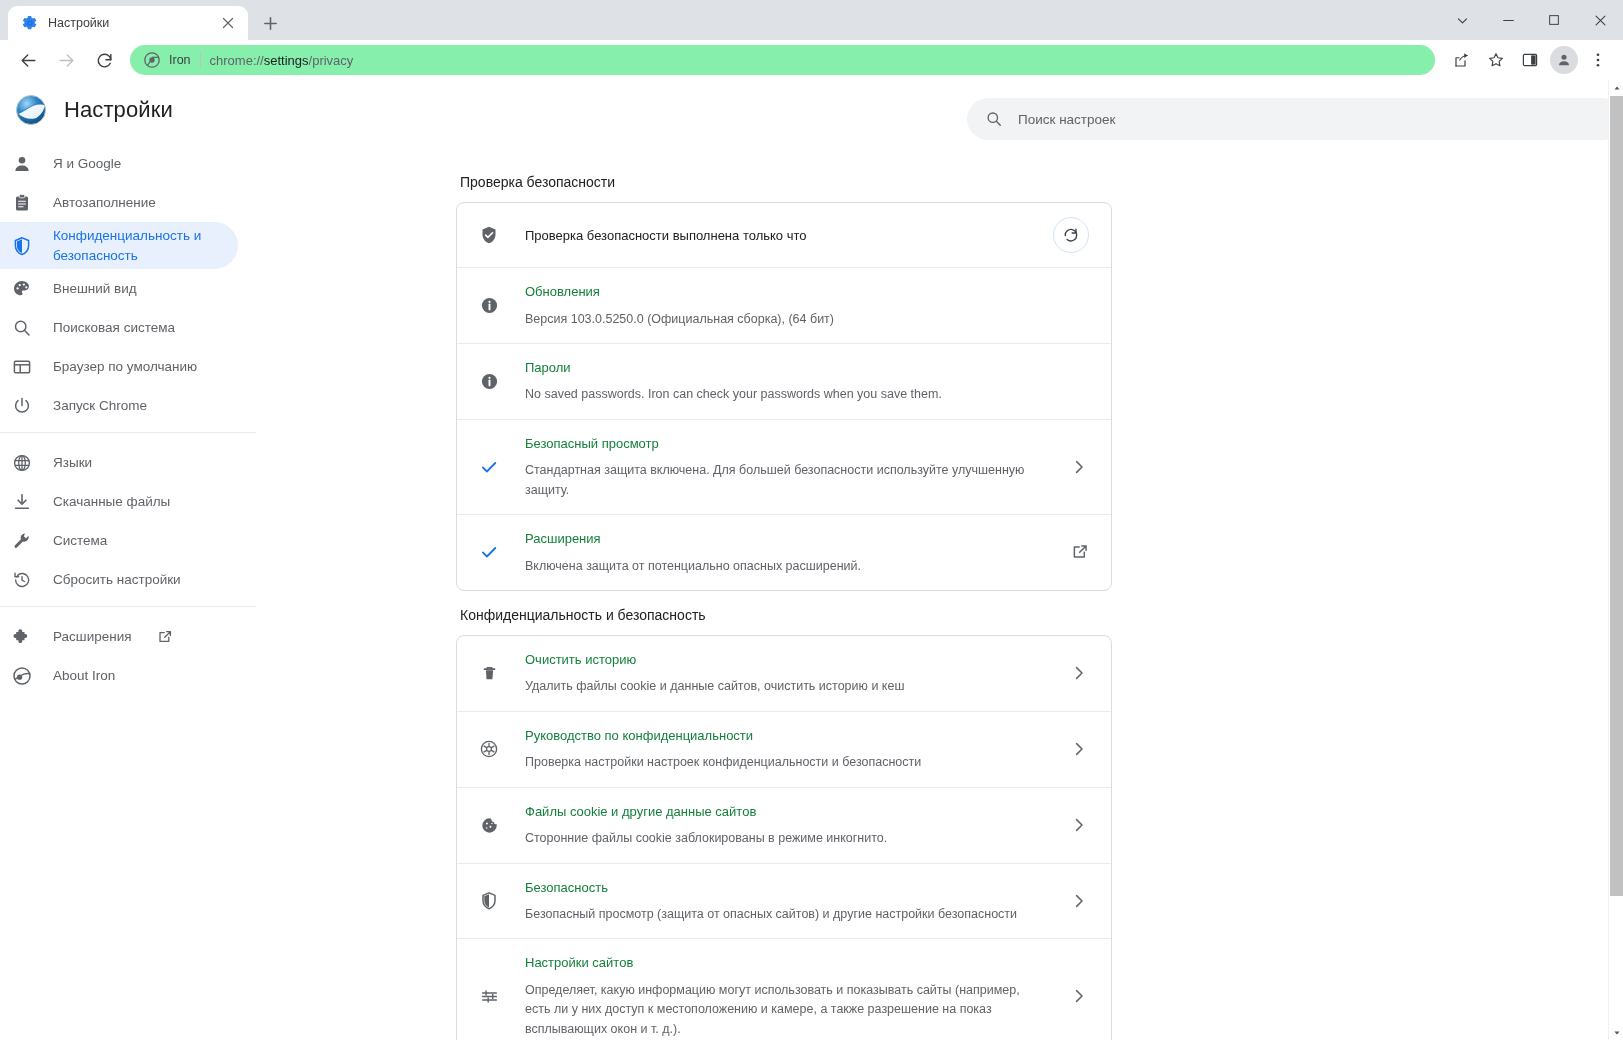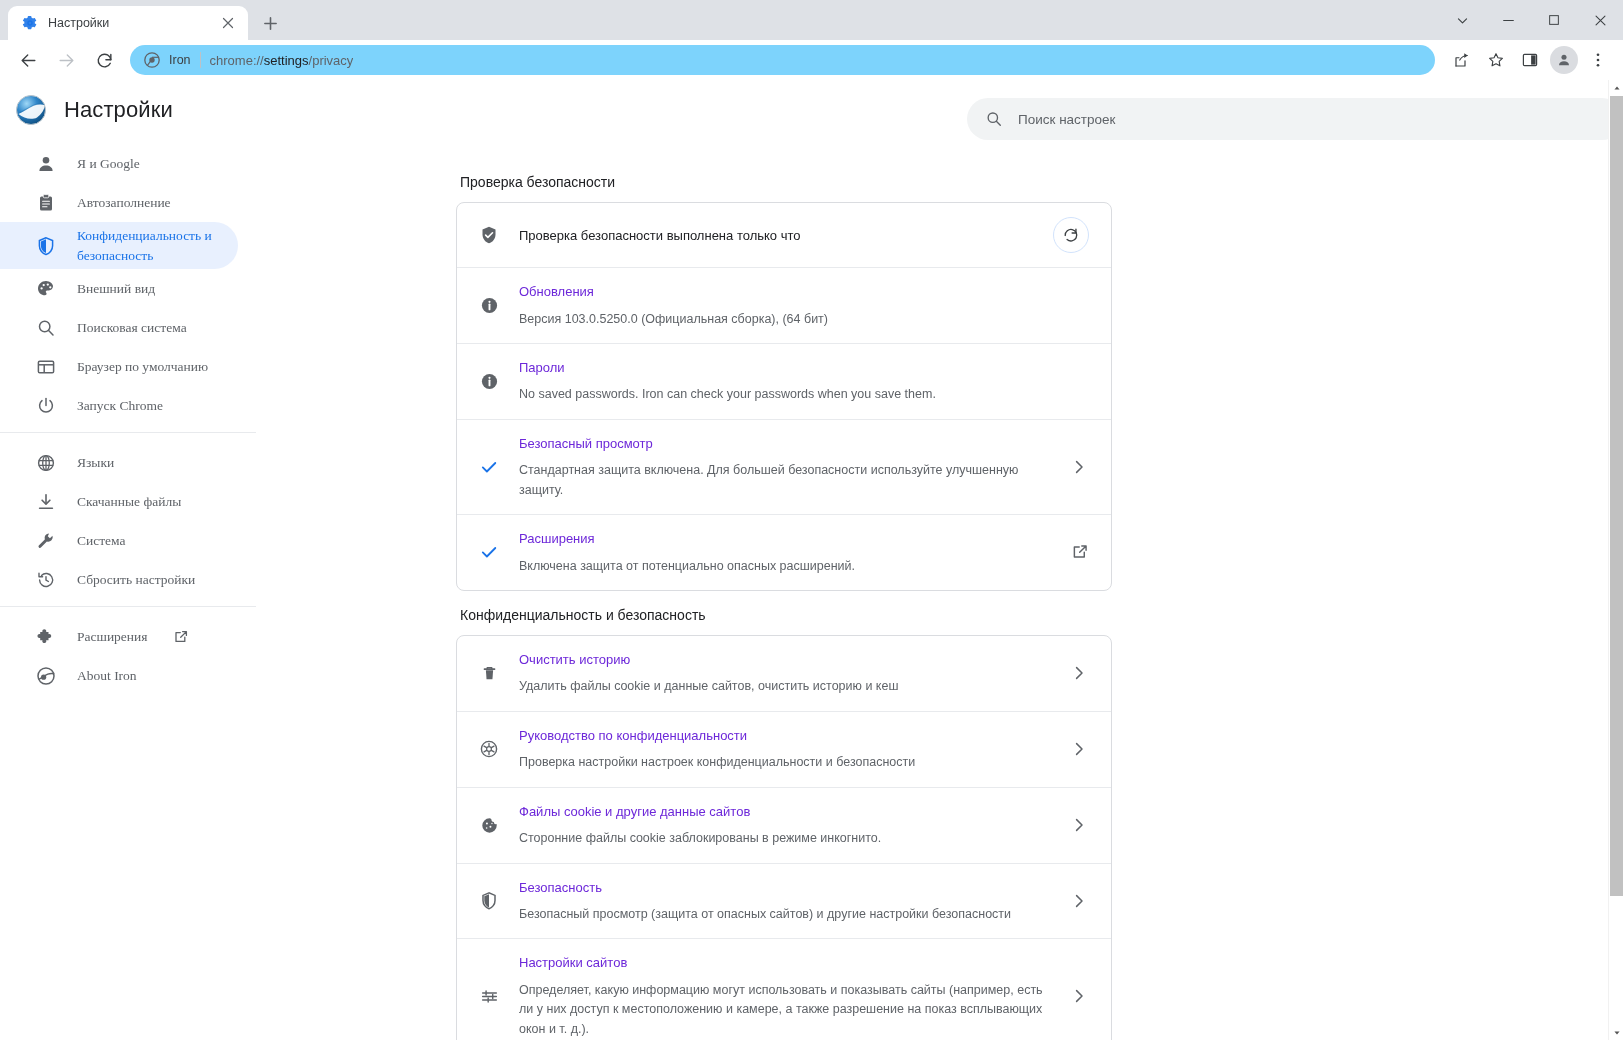"Iron" .omnibox { background: #7dd3fc -> #86efac }
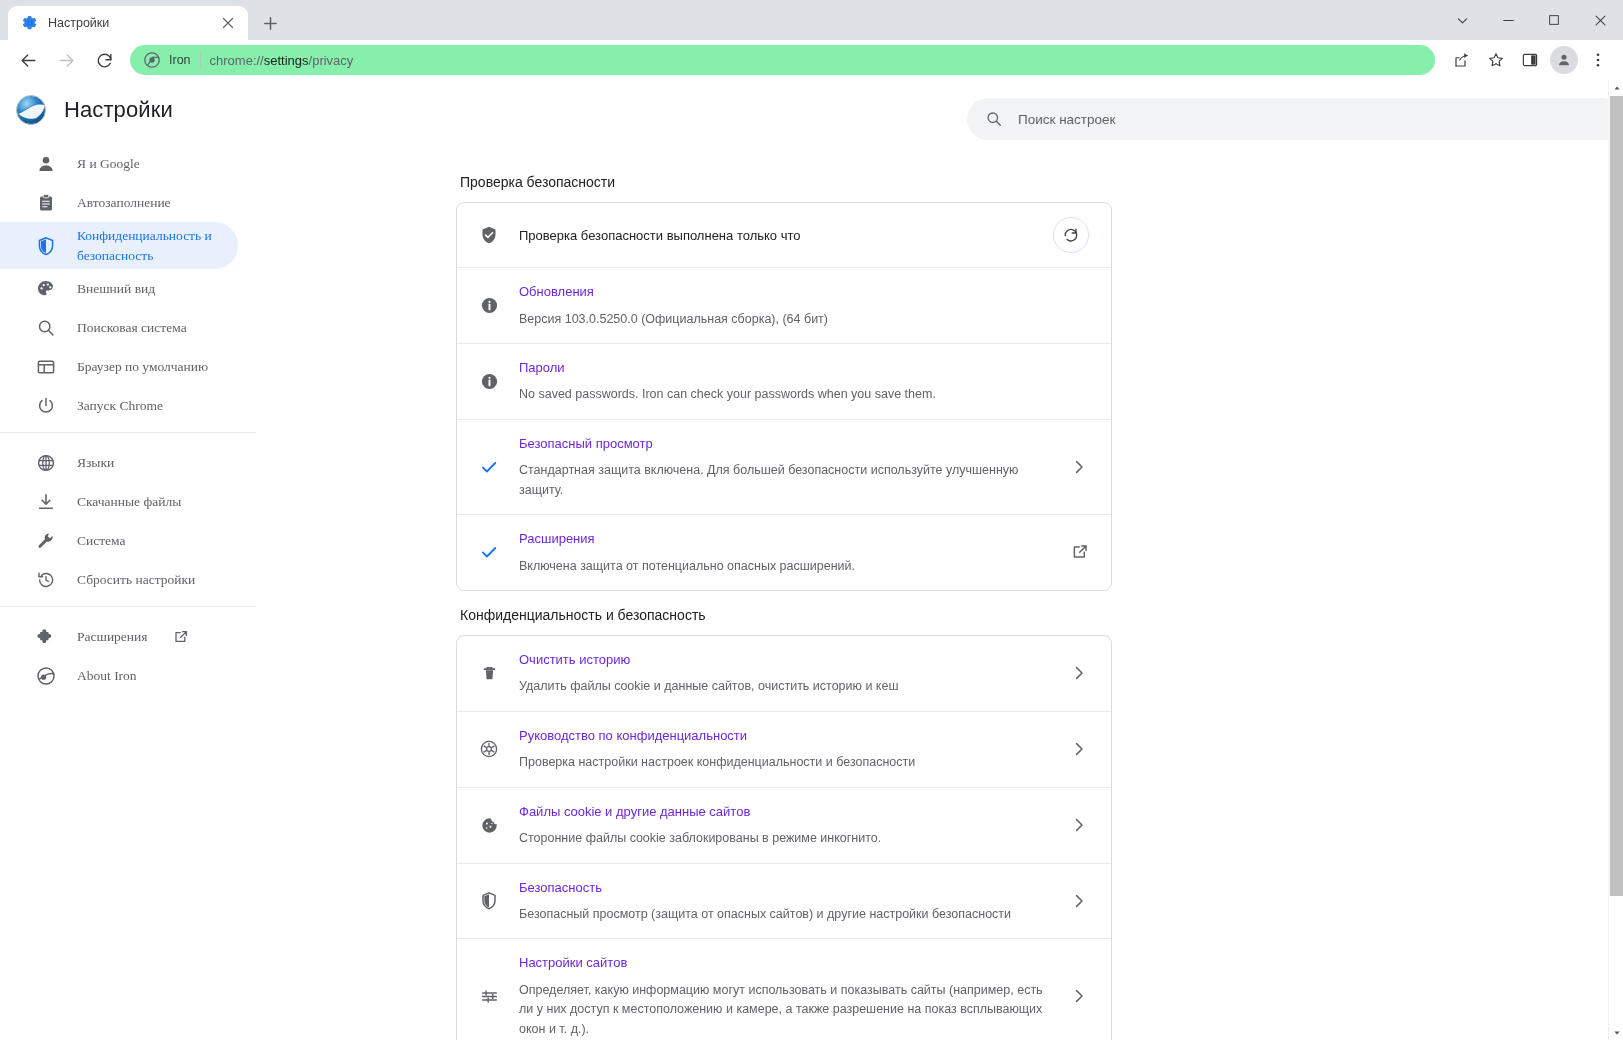"Я и Google" .nav-item { font-family: Liberation Serif, serif -> none; padding: 4px 16px 4px 36px -> 4px 16px 4px 12px }
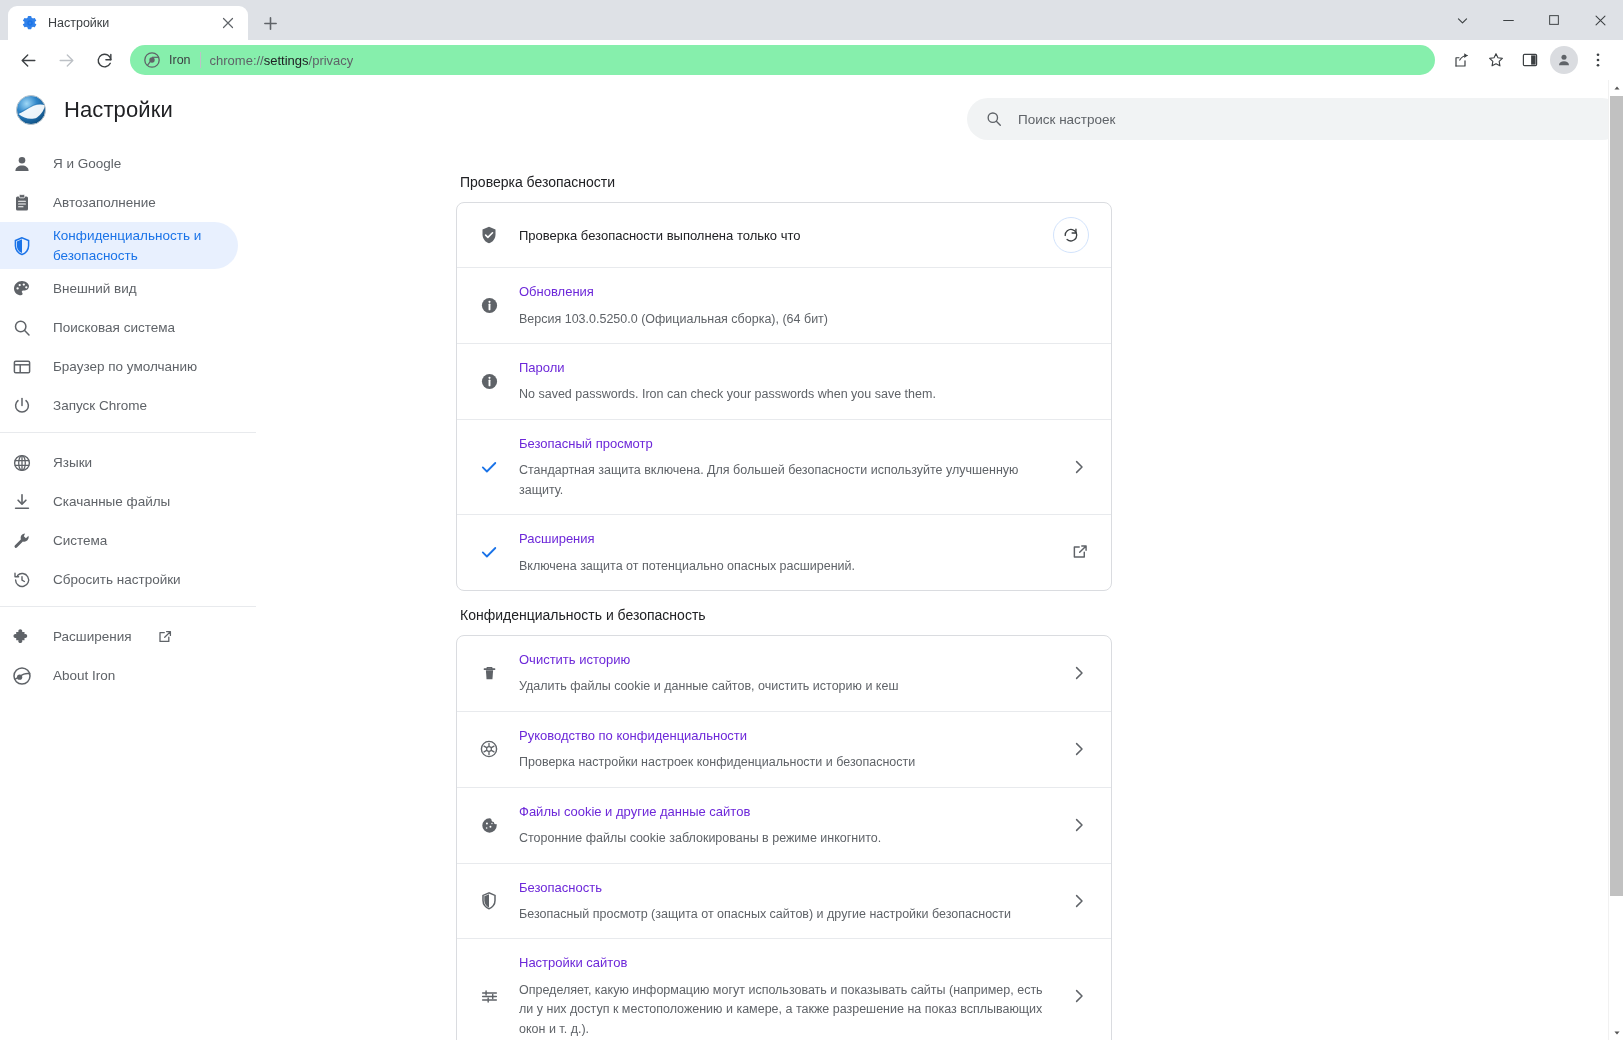"Проверка безопасности выполнена только" .row { gap: 20px -> 26px }
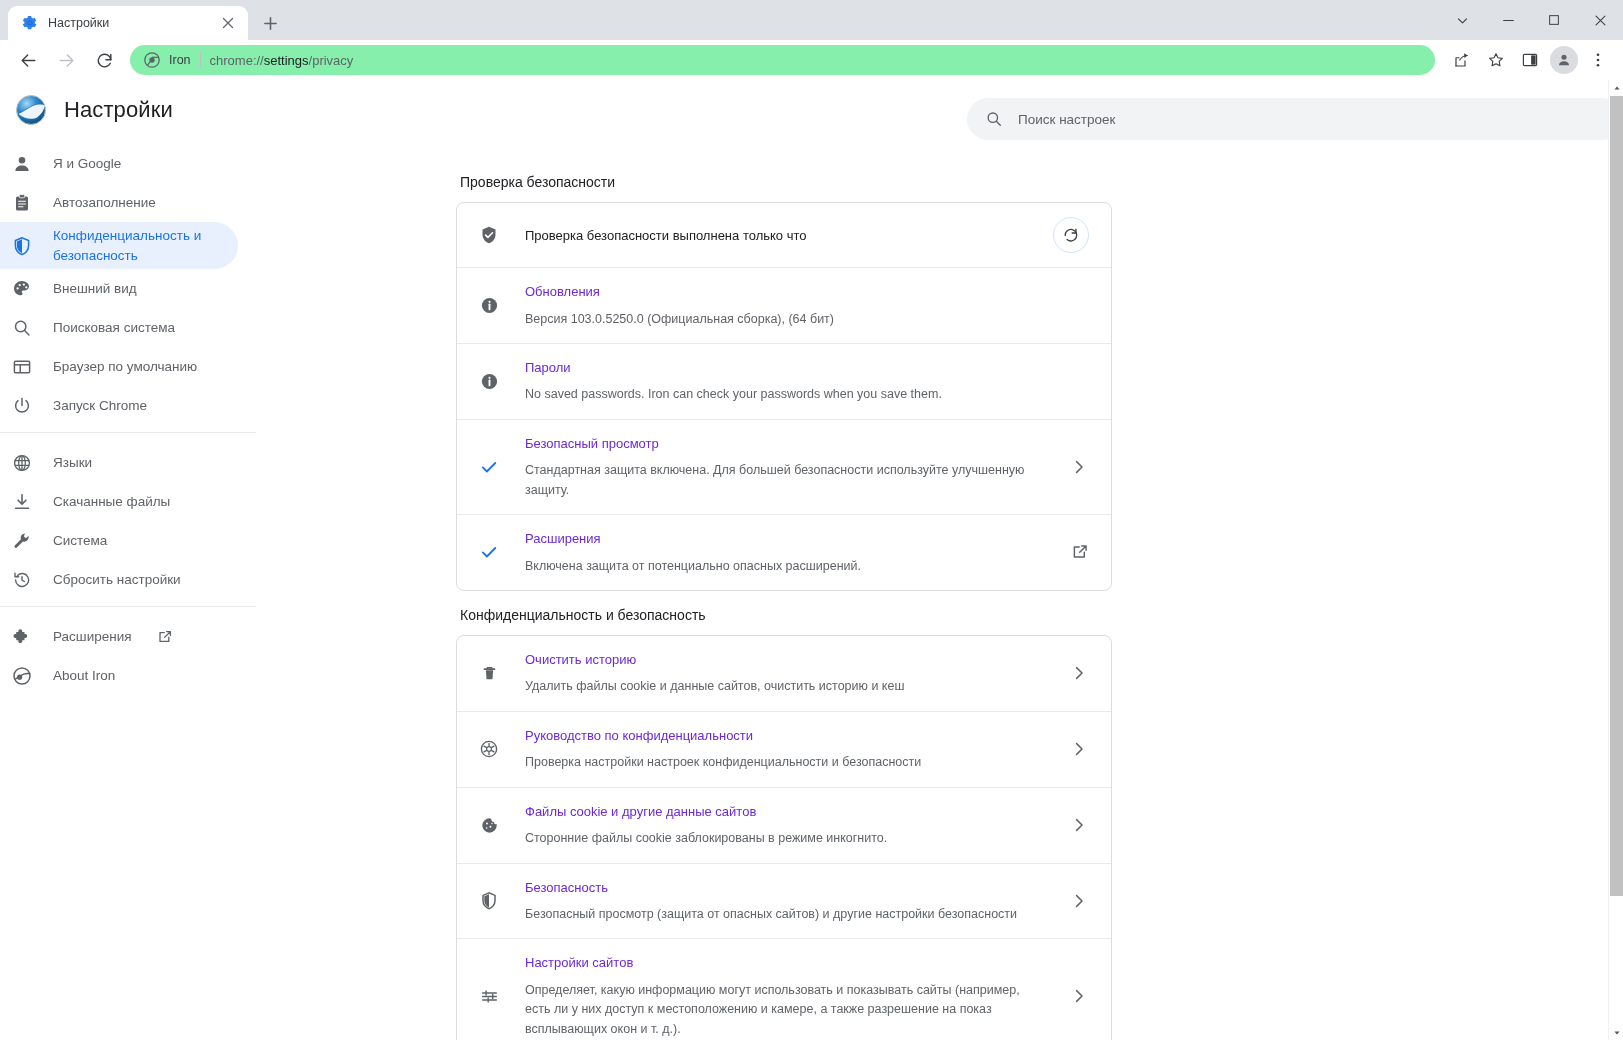"Обновления" .row-title { color: #6d28d9 -> #15803d }
